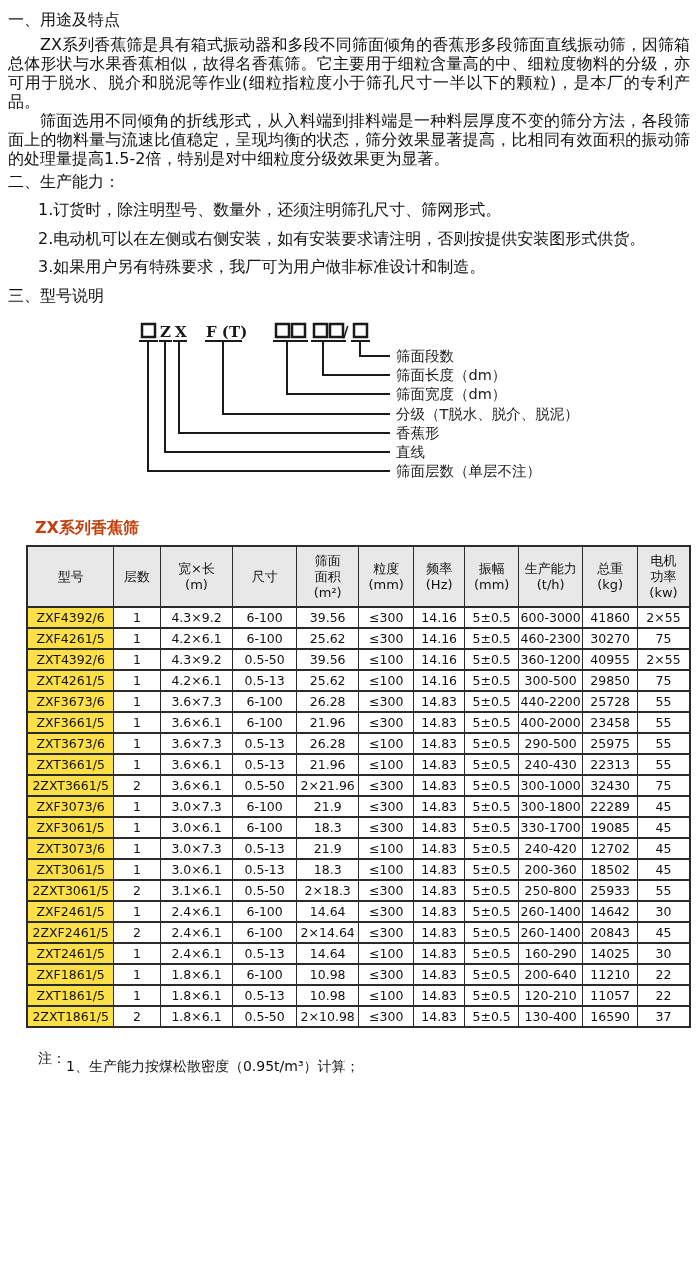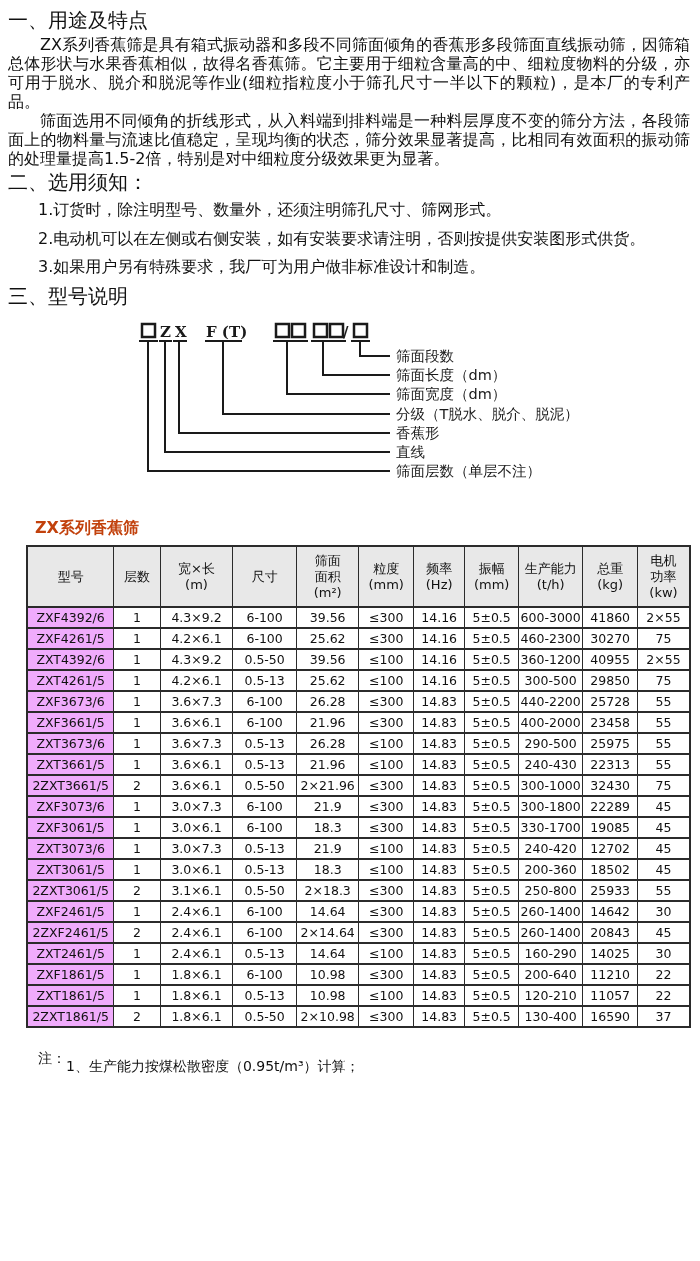"一、用途及特点" .sec-heading { font-size: 20px -> 16px }
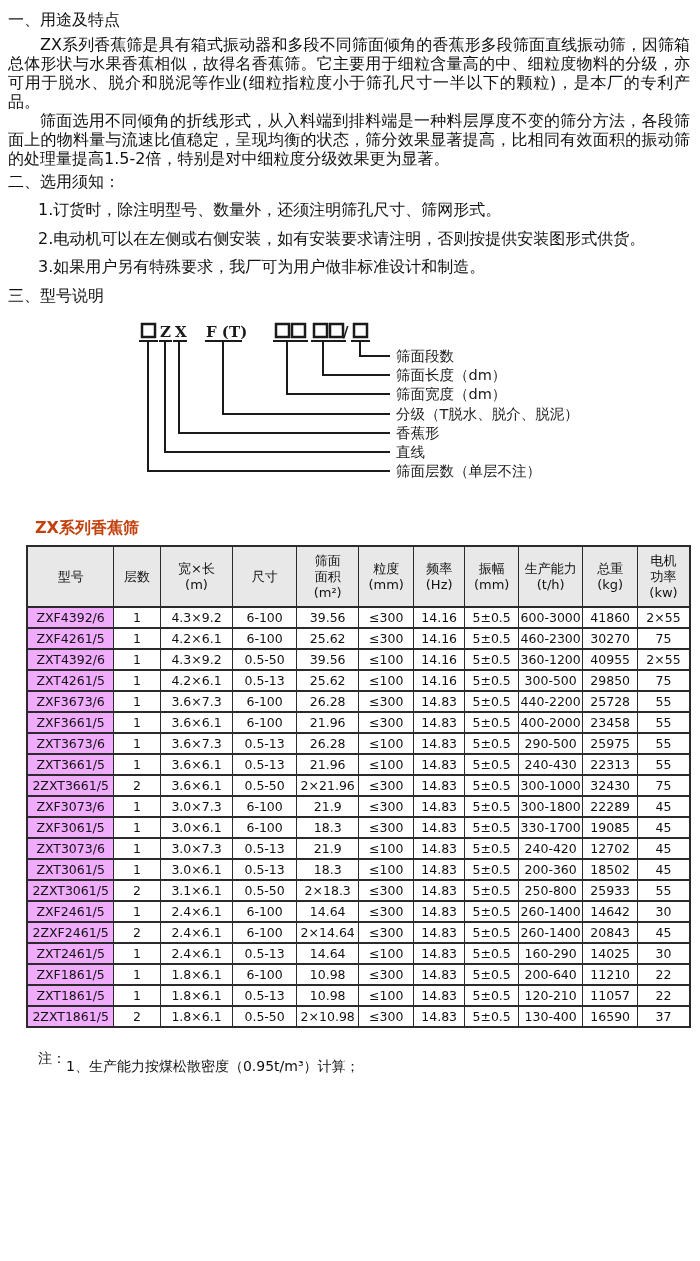"二、选用须知：" div.sec-heading { text: 选用须知 -> 生产能力 }
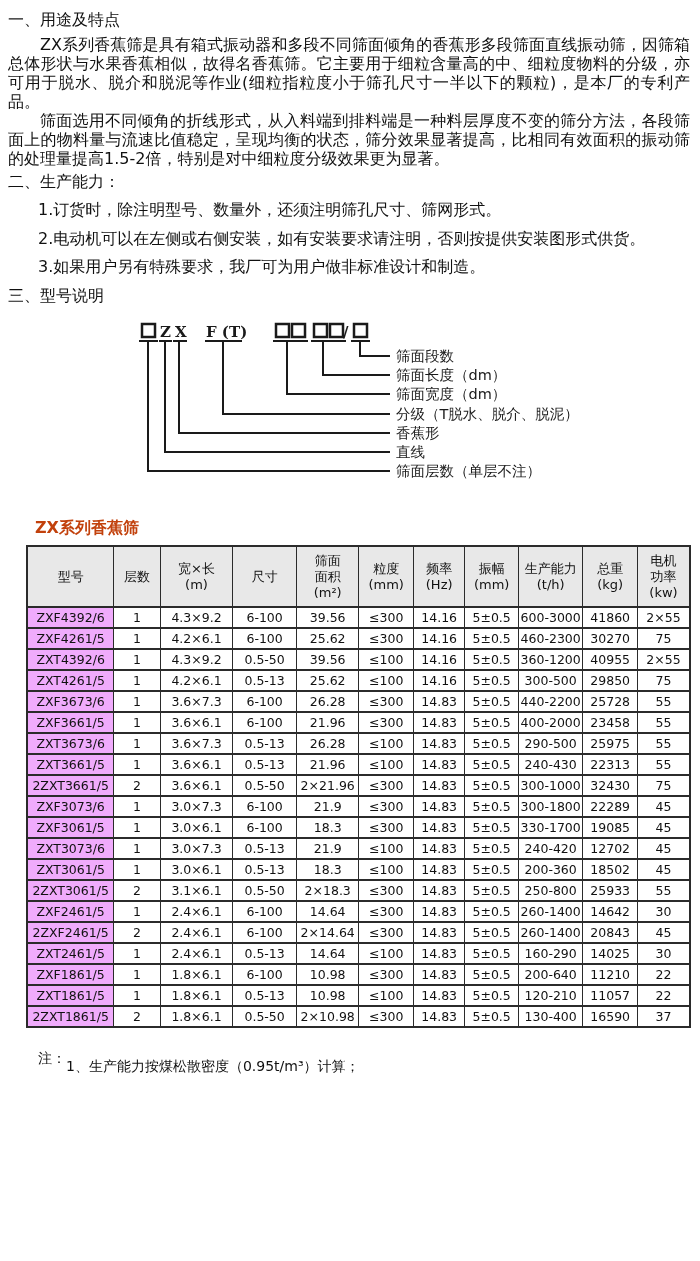"ZXF4392/6" table.spec tbody td.model-col { background: #f0abfc -> #fde047 }
